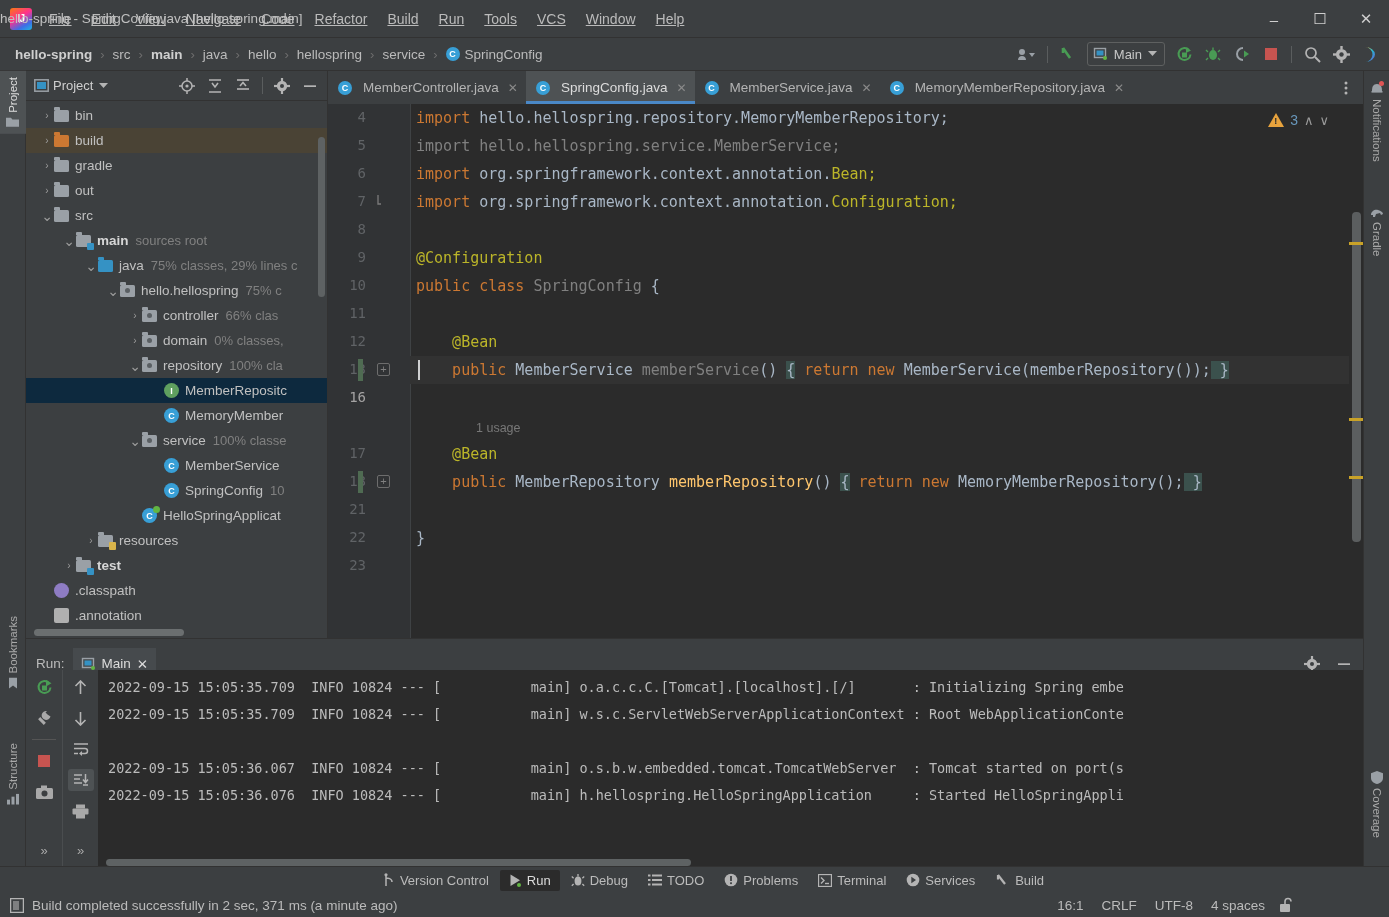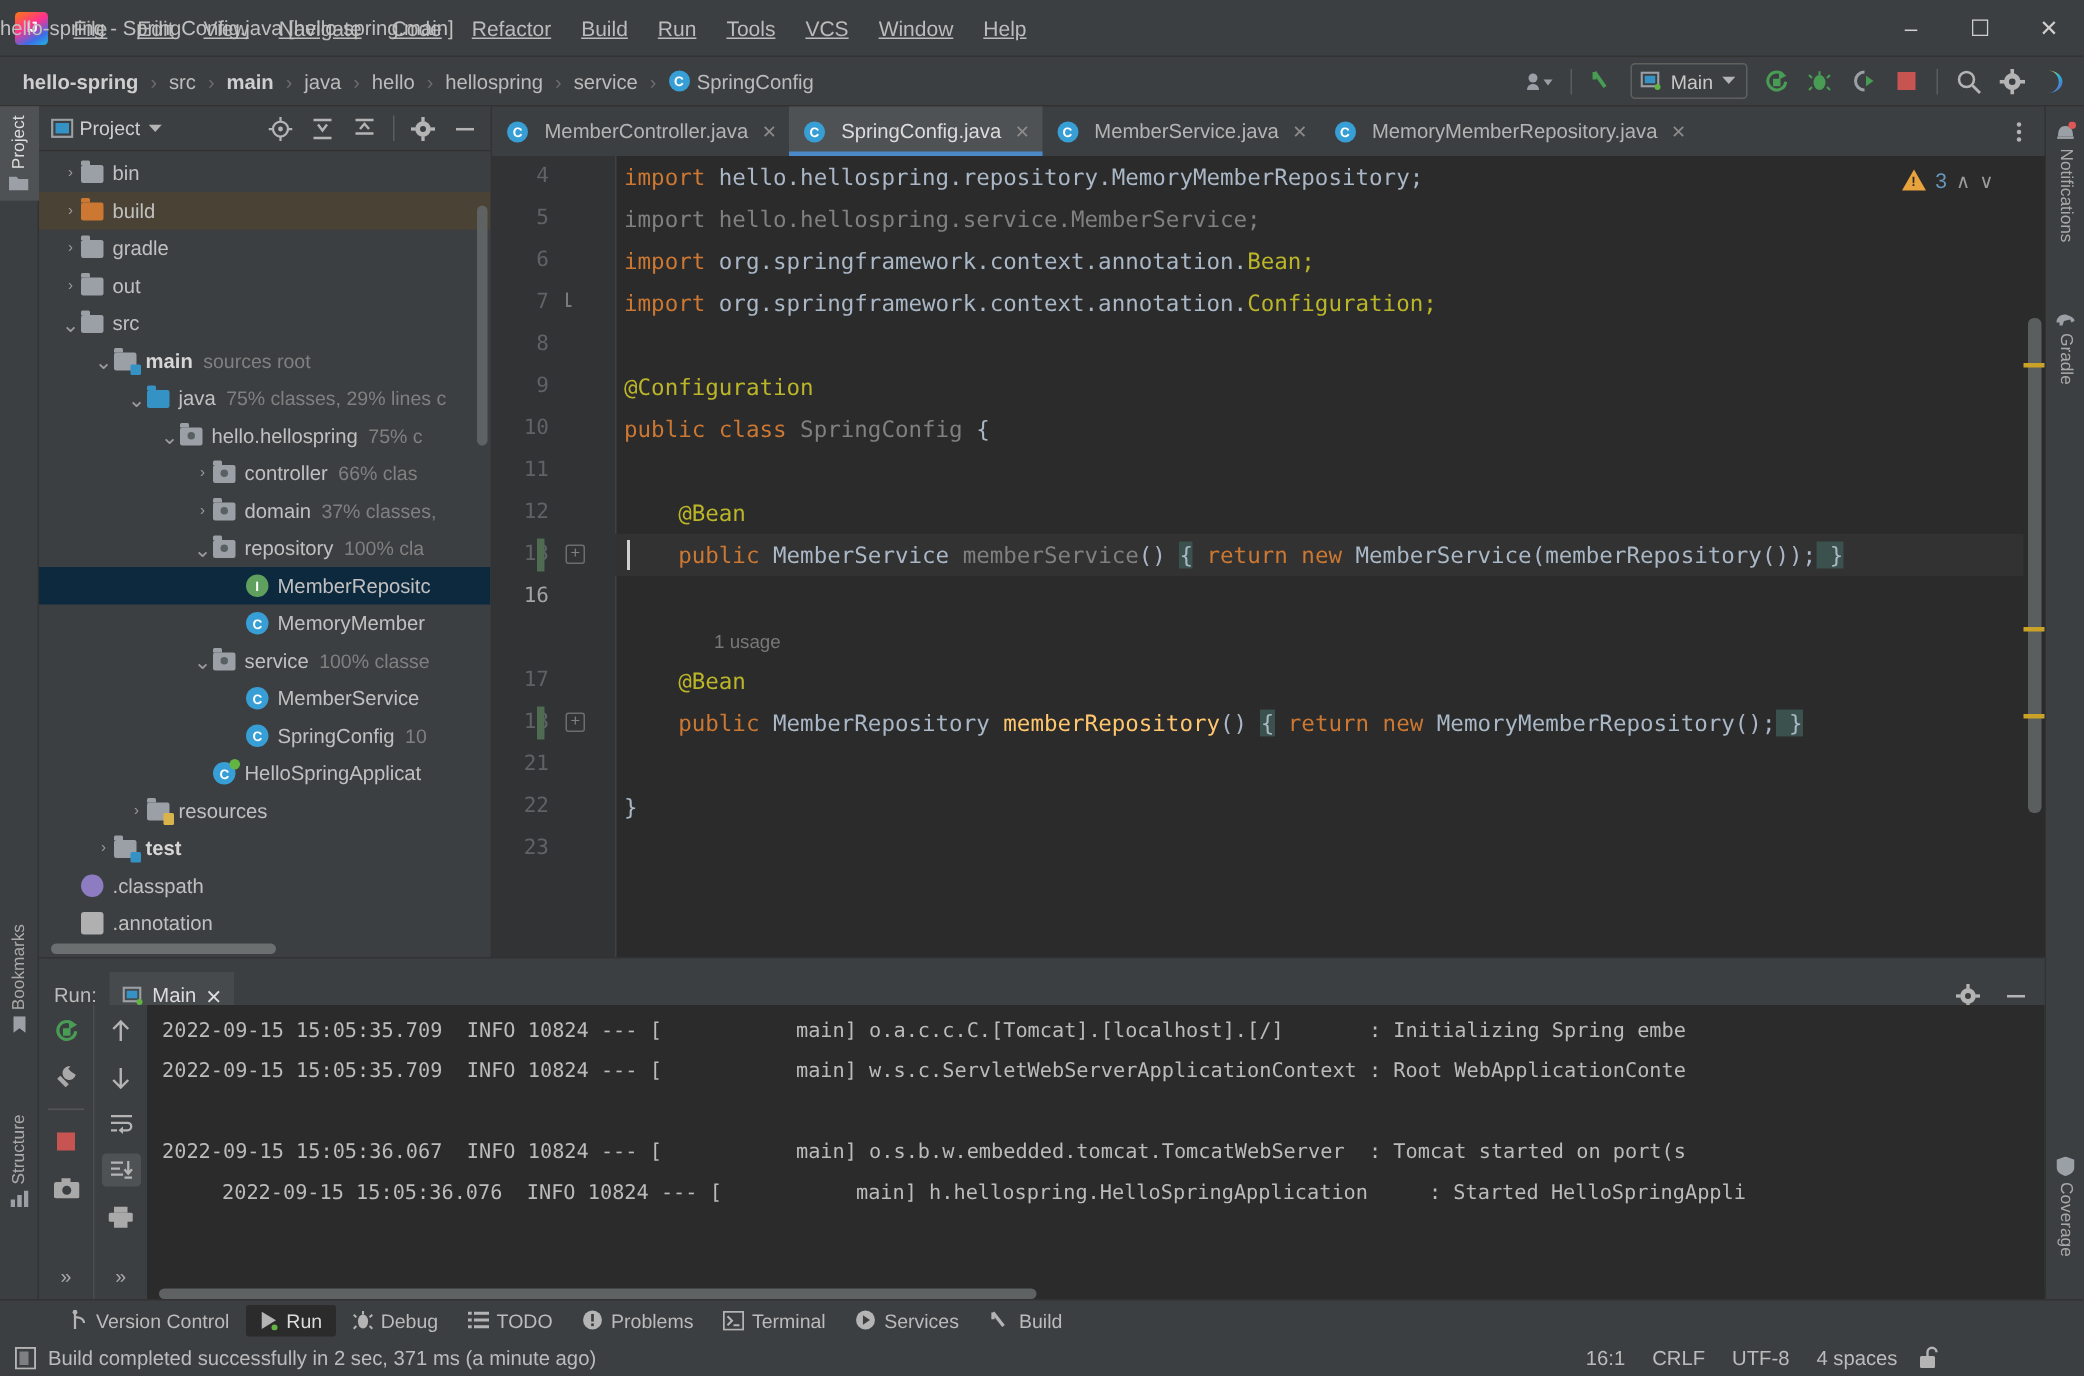"37% classes," span.tmeta { text: 37% -> 0% }
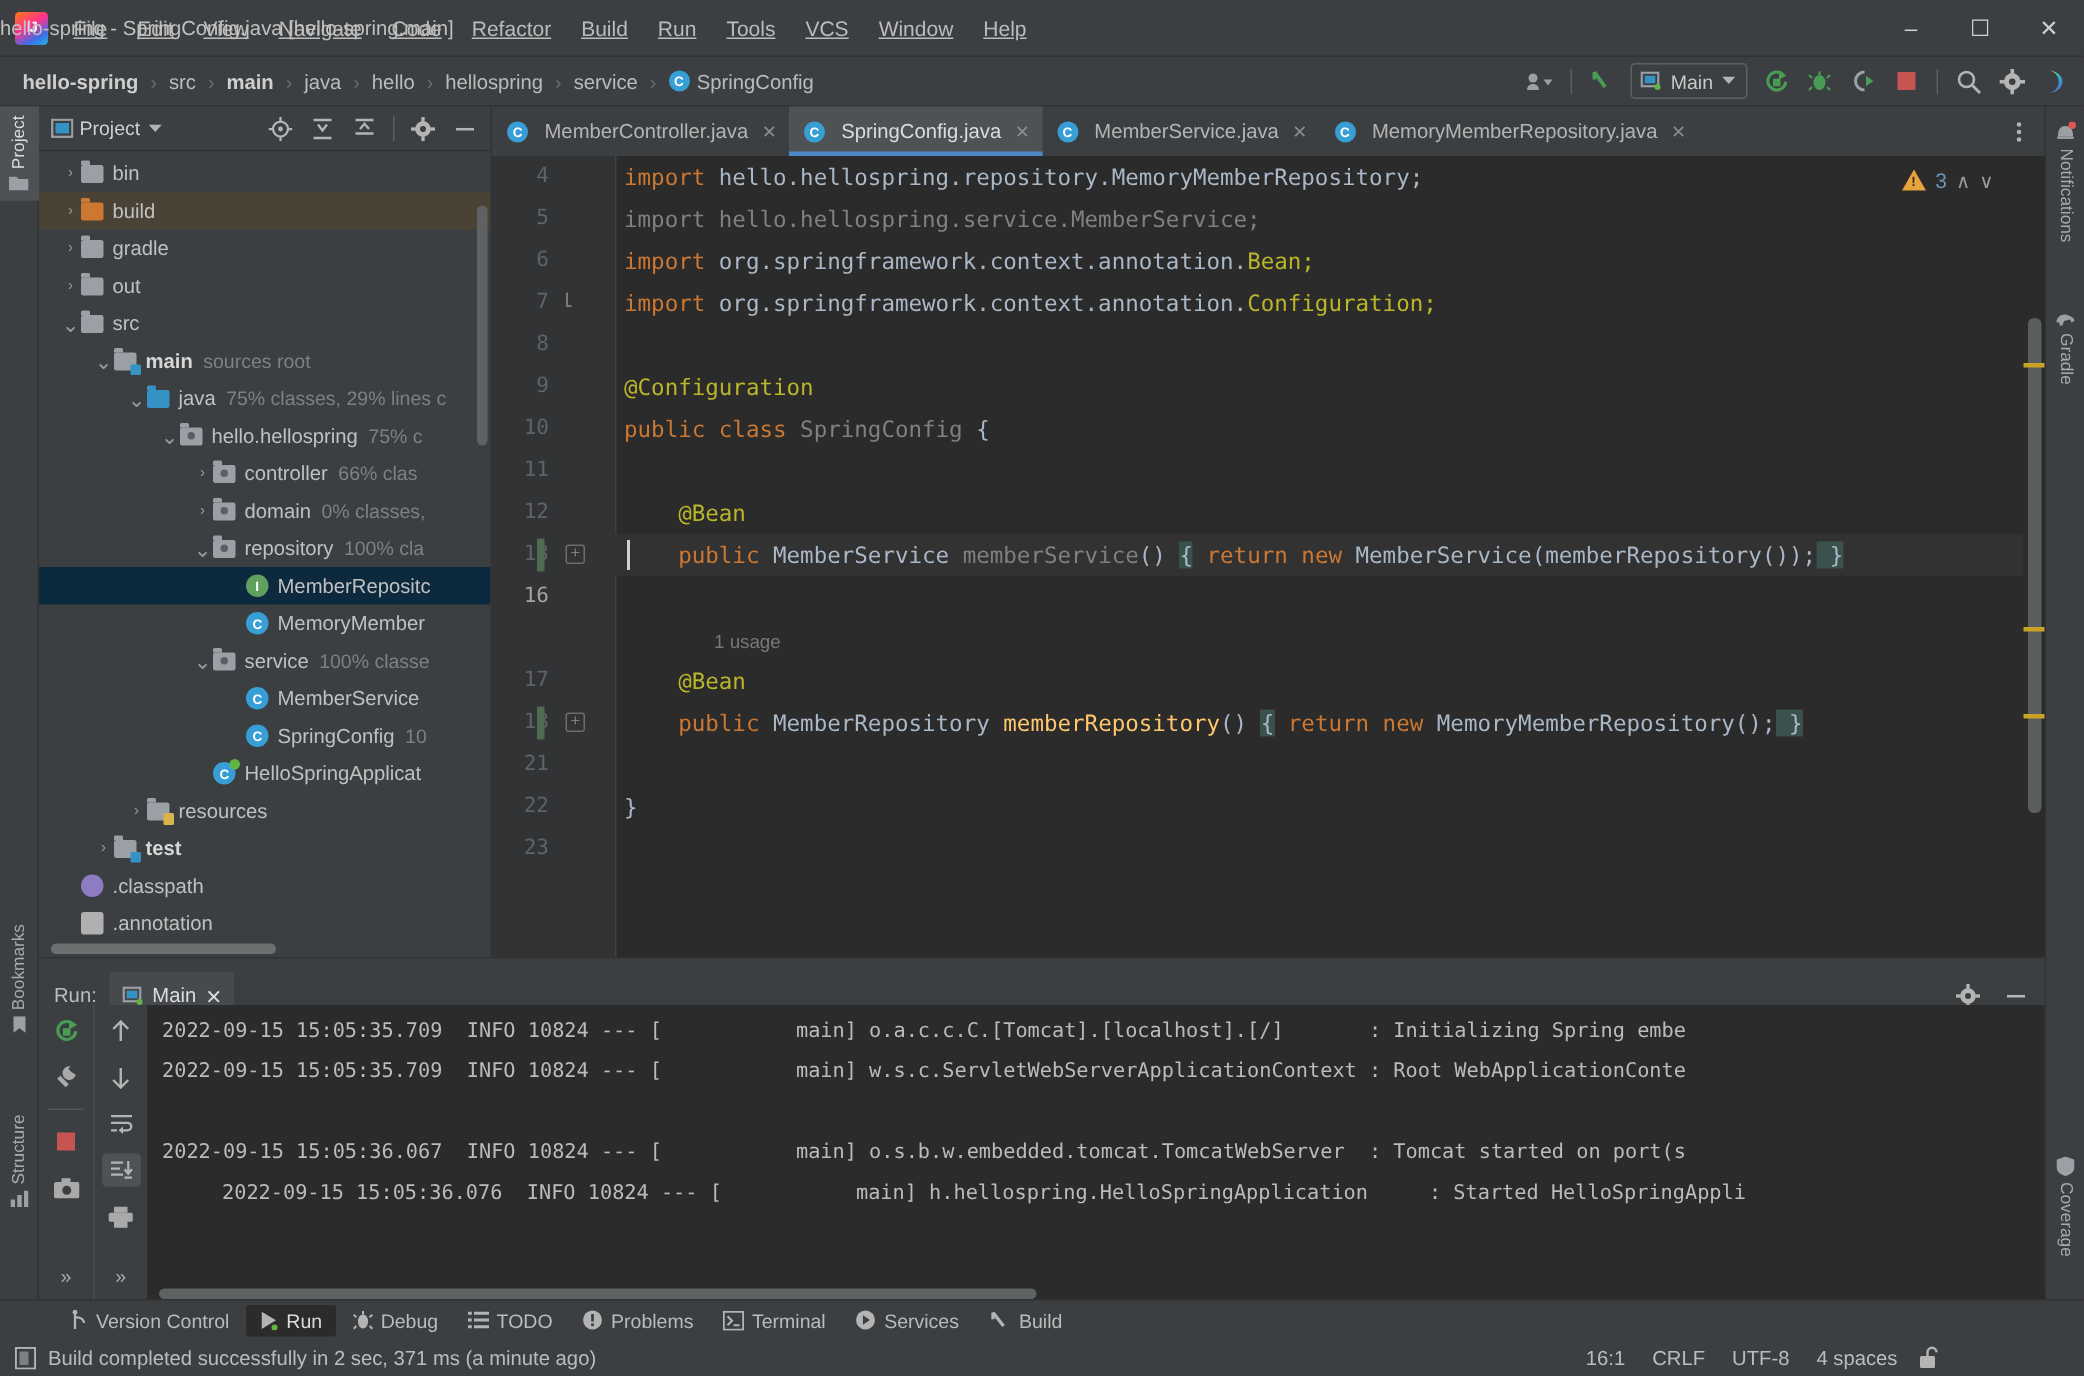"2022-09-15 15:05:36.076 INFO 10824 ---" div.log-line { margin-left: 40px -> none }
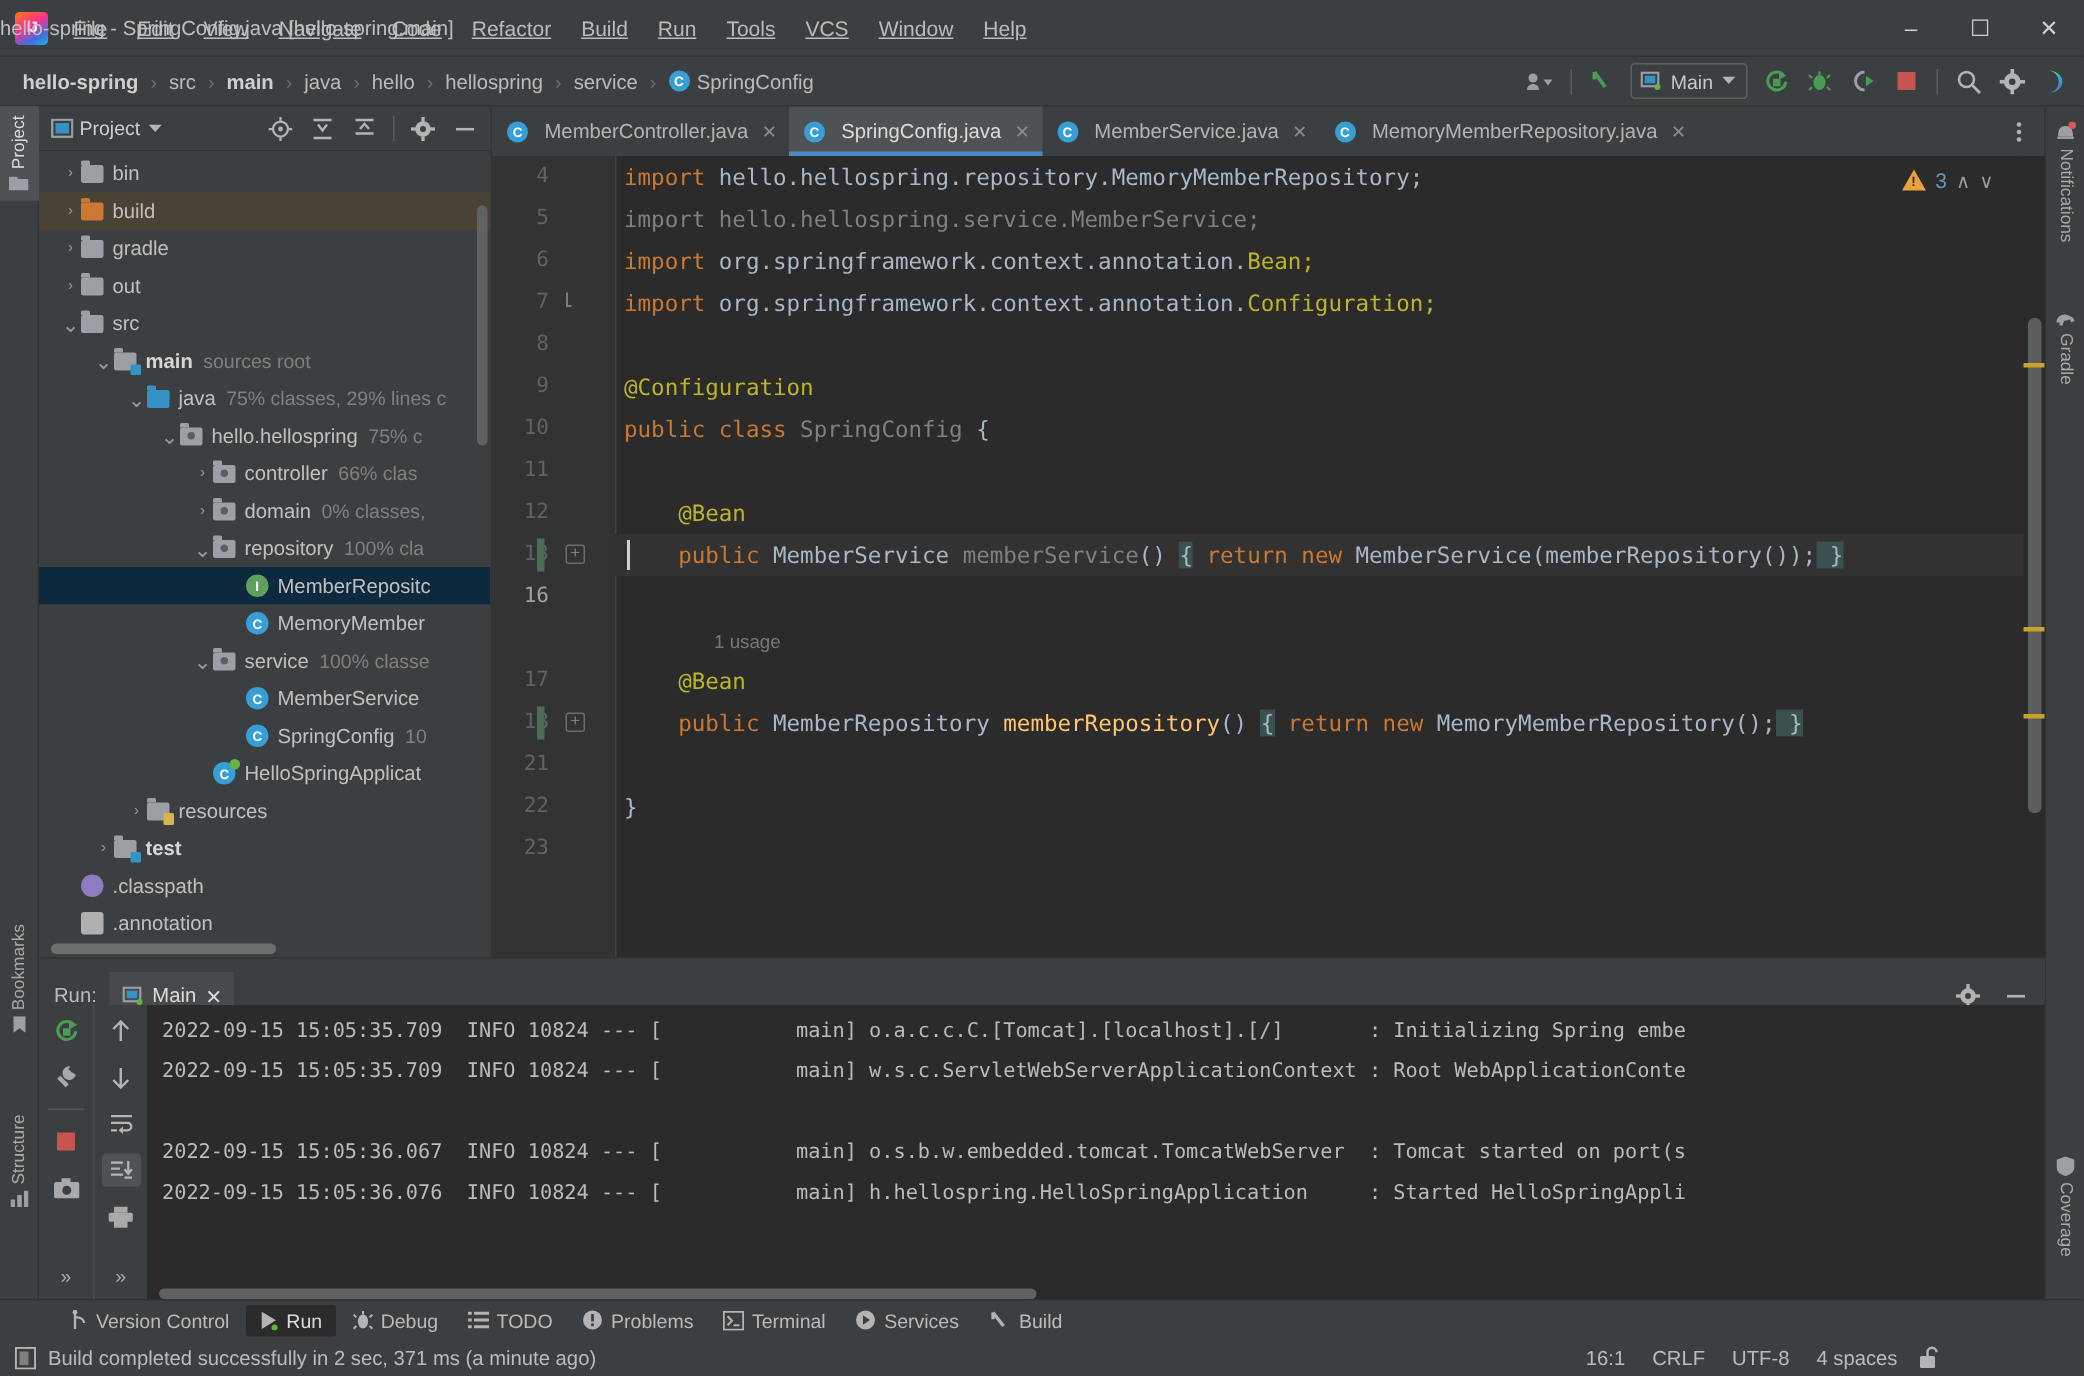"Version Control" .bottom-bar { justify-content: none -> center }
